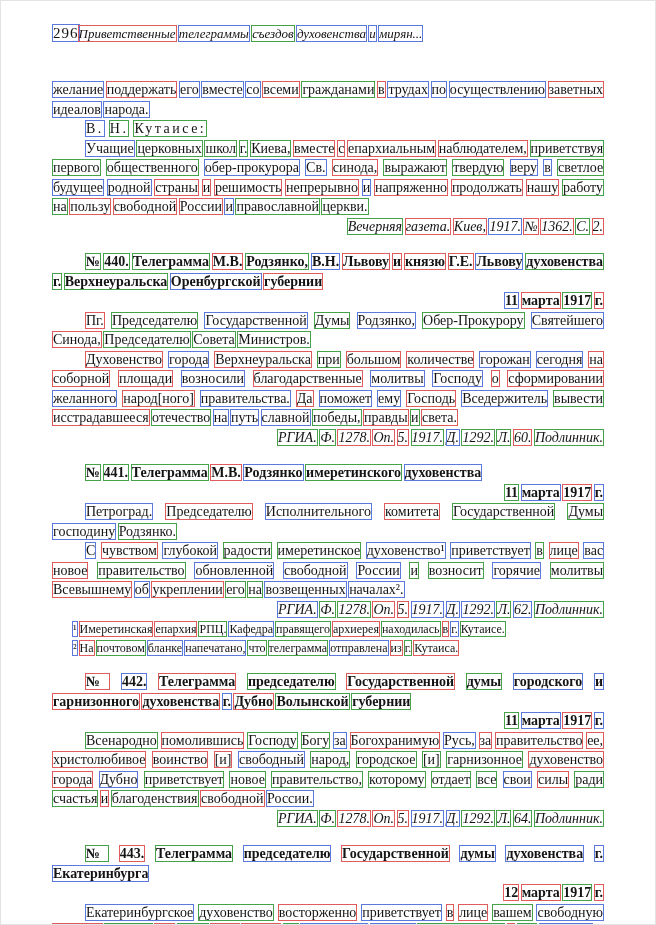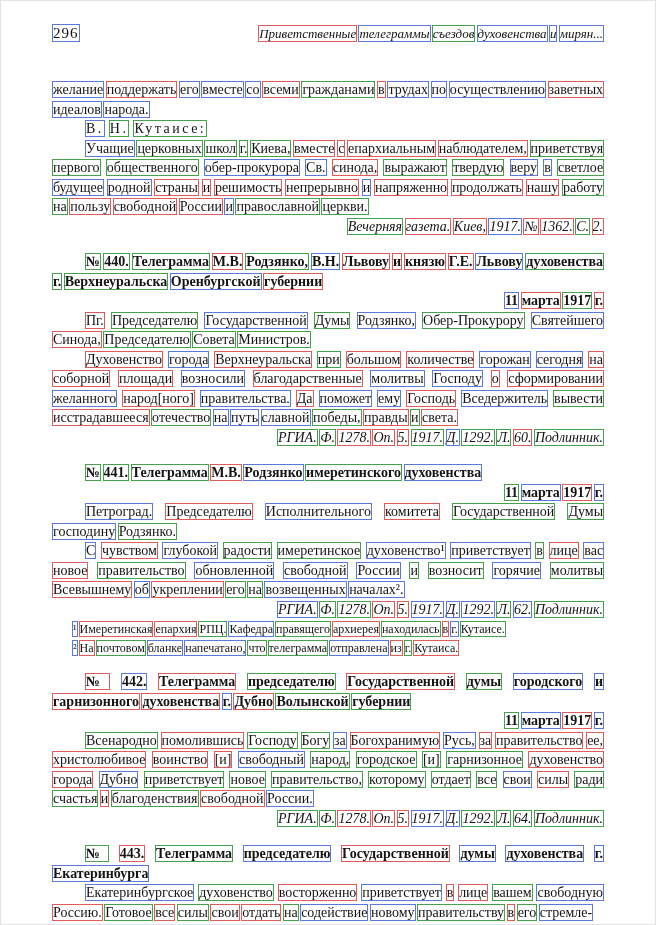"296" .header { justify-content: space-between -> none }
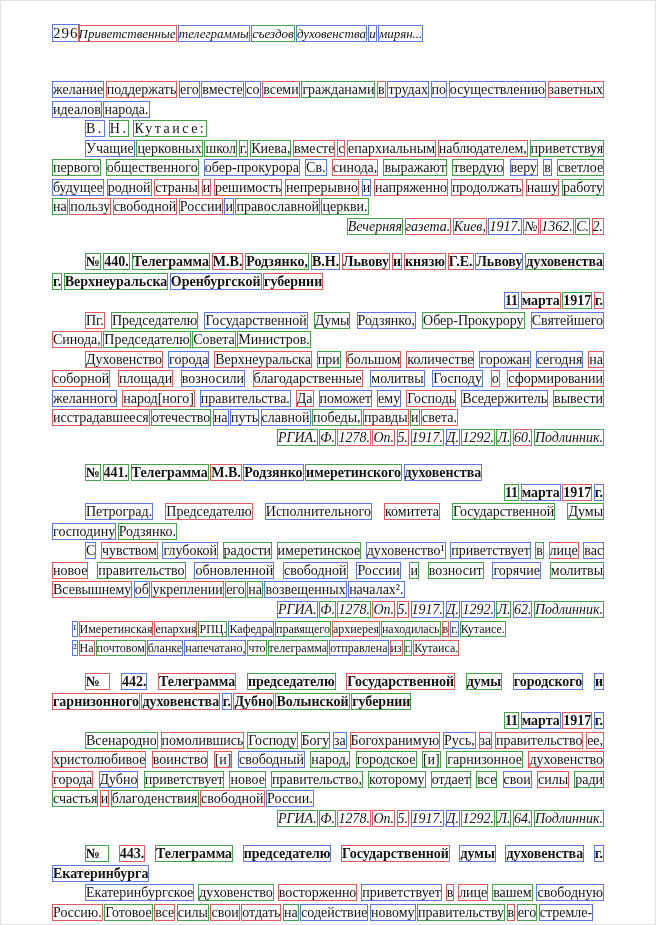"12 марта 1917 г." div.blk { html: none -> <div><span>12</span> <span>марта</span> <span>1917</span> <span>г.</span></div> }
